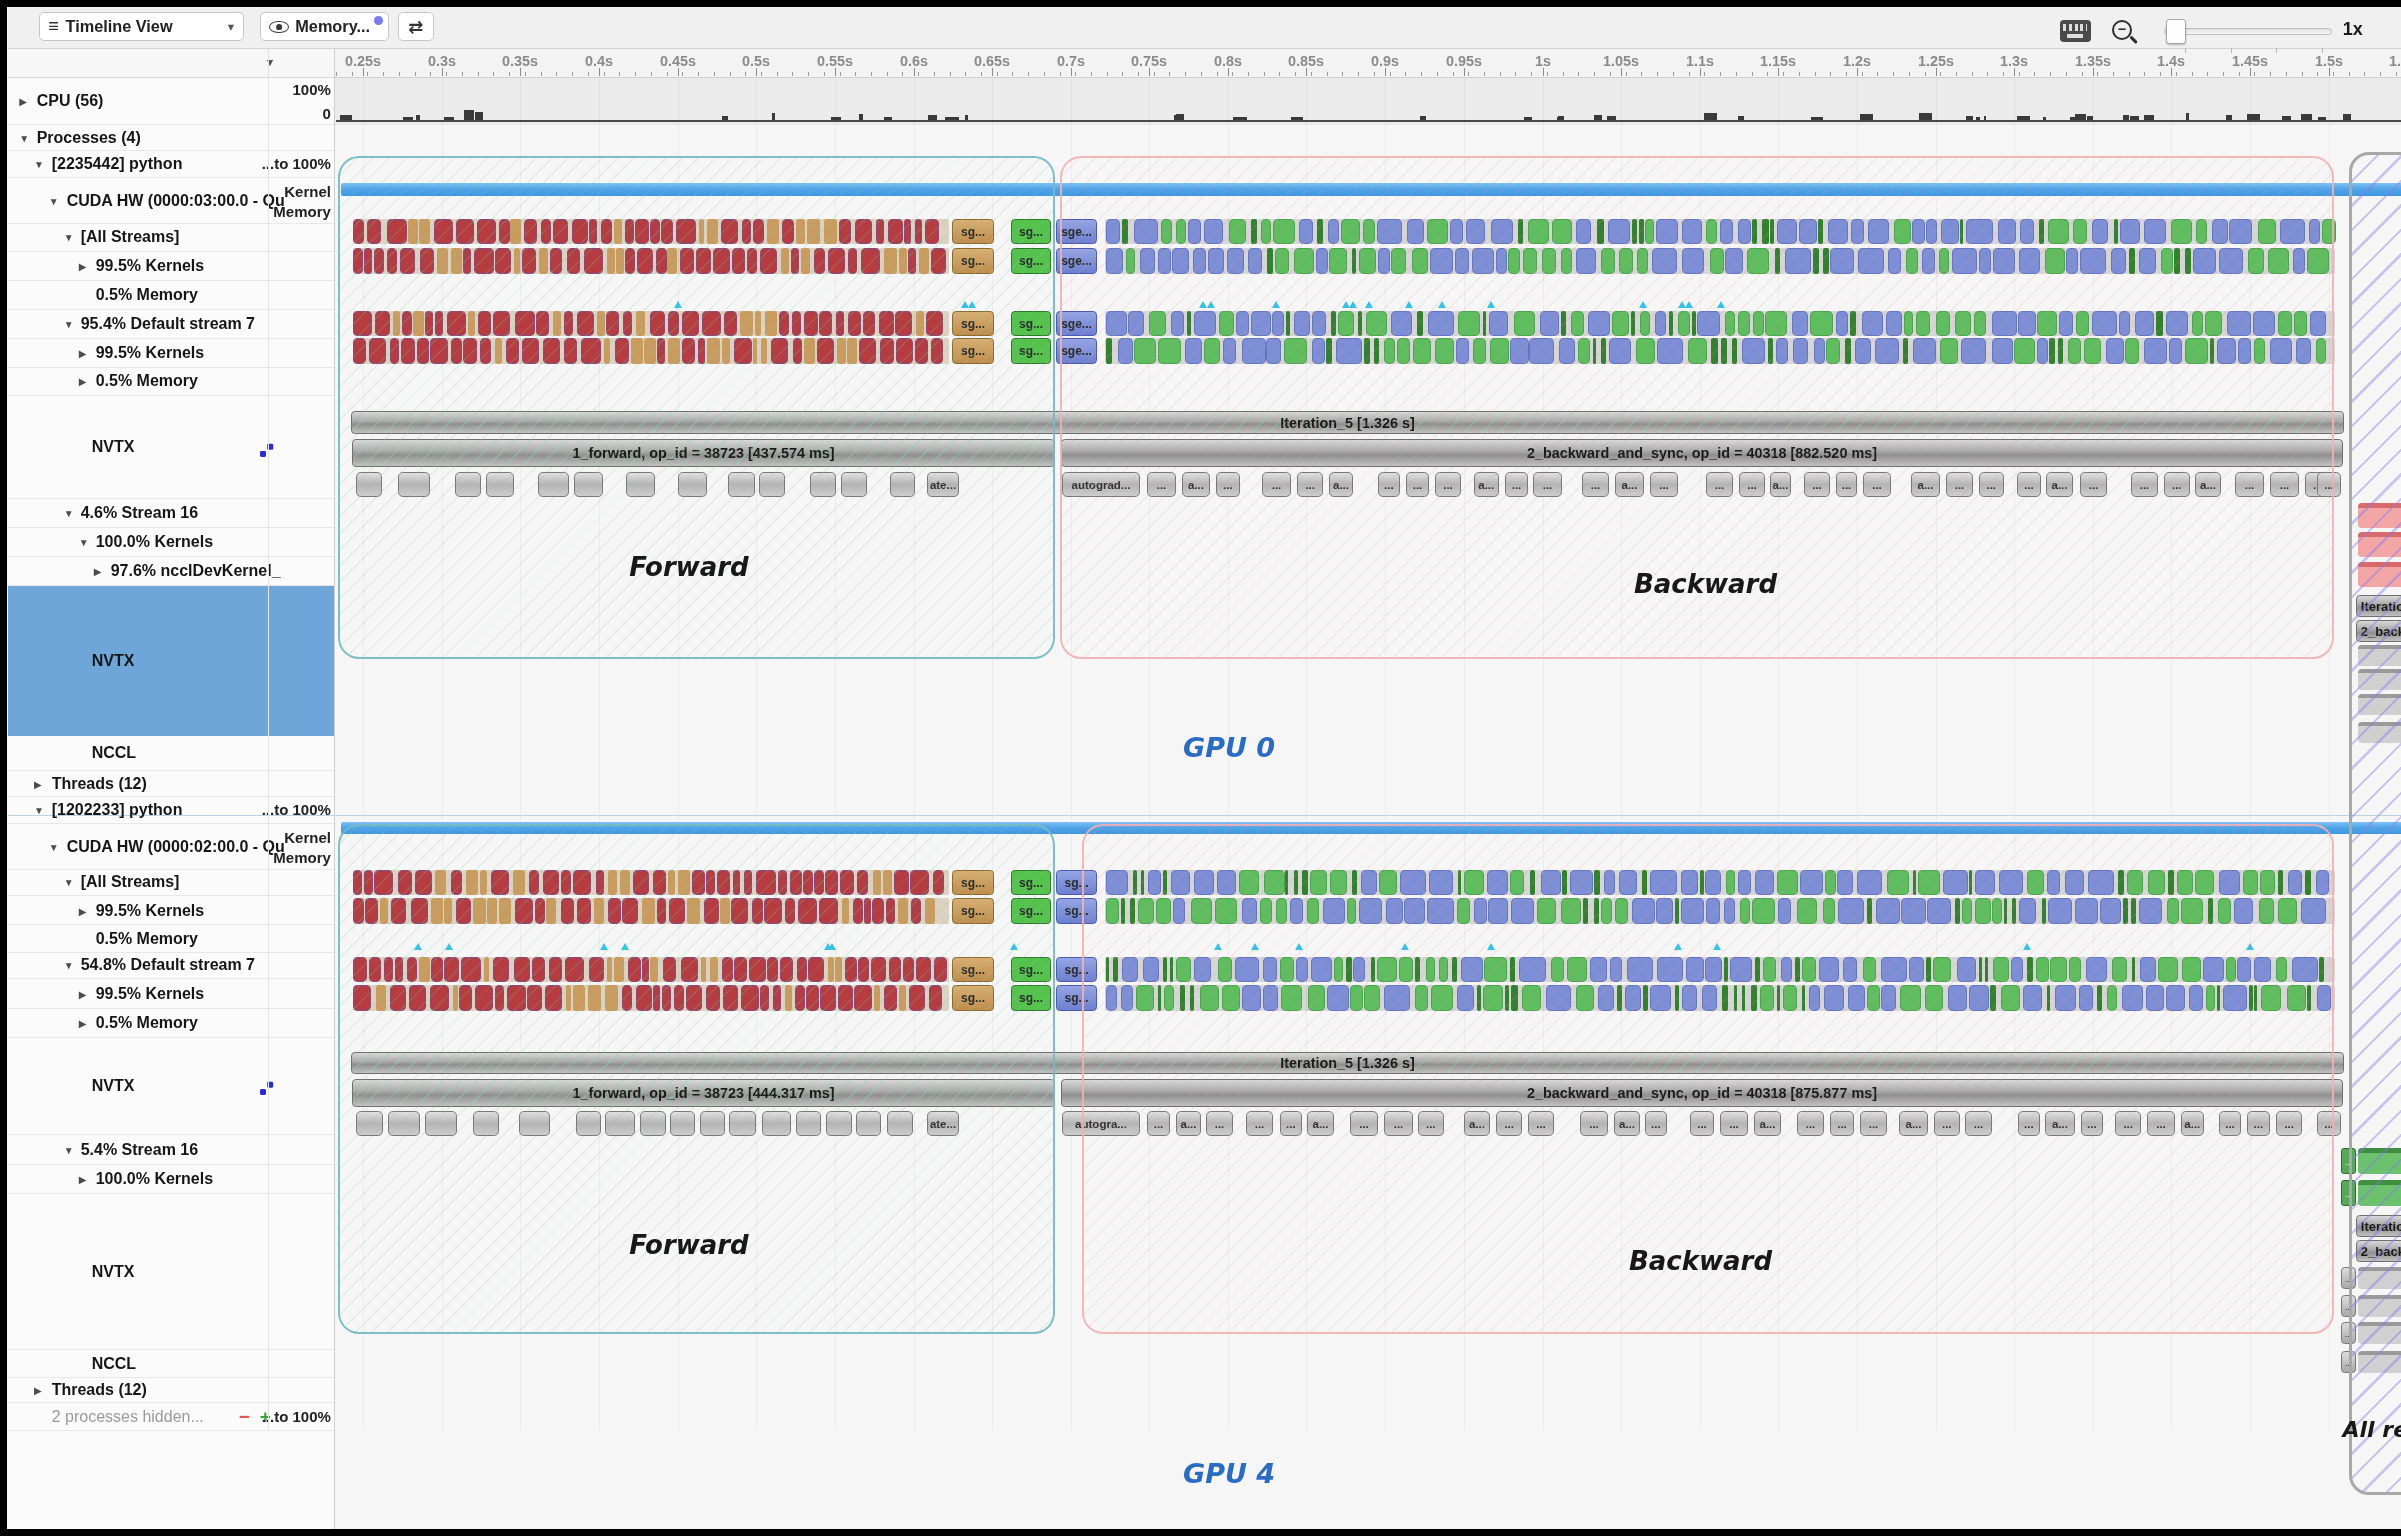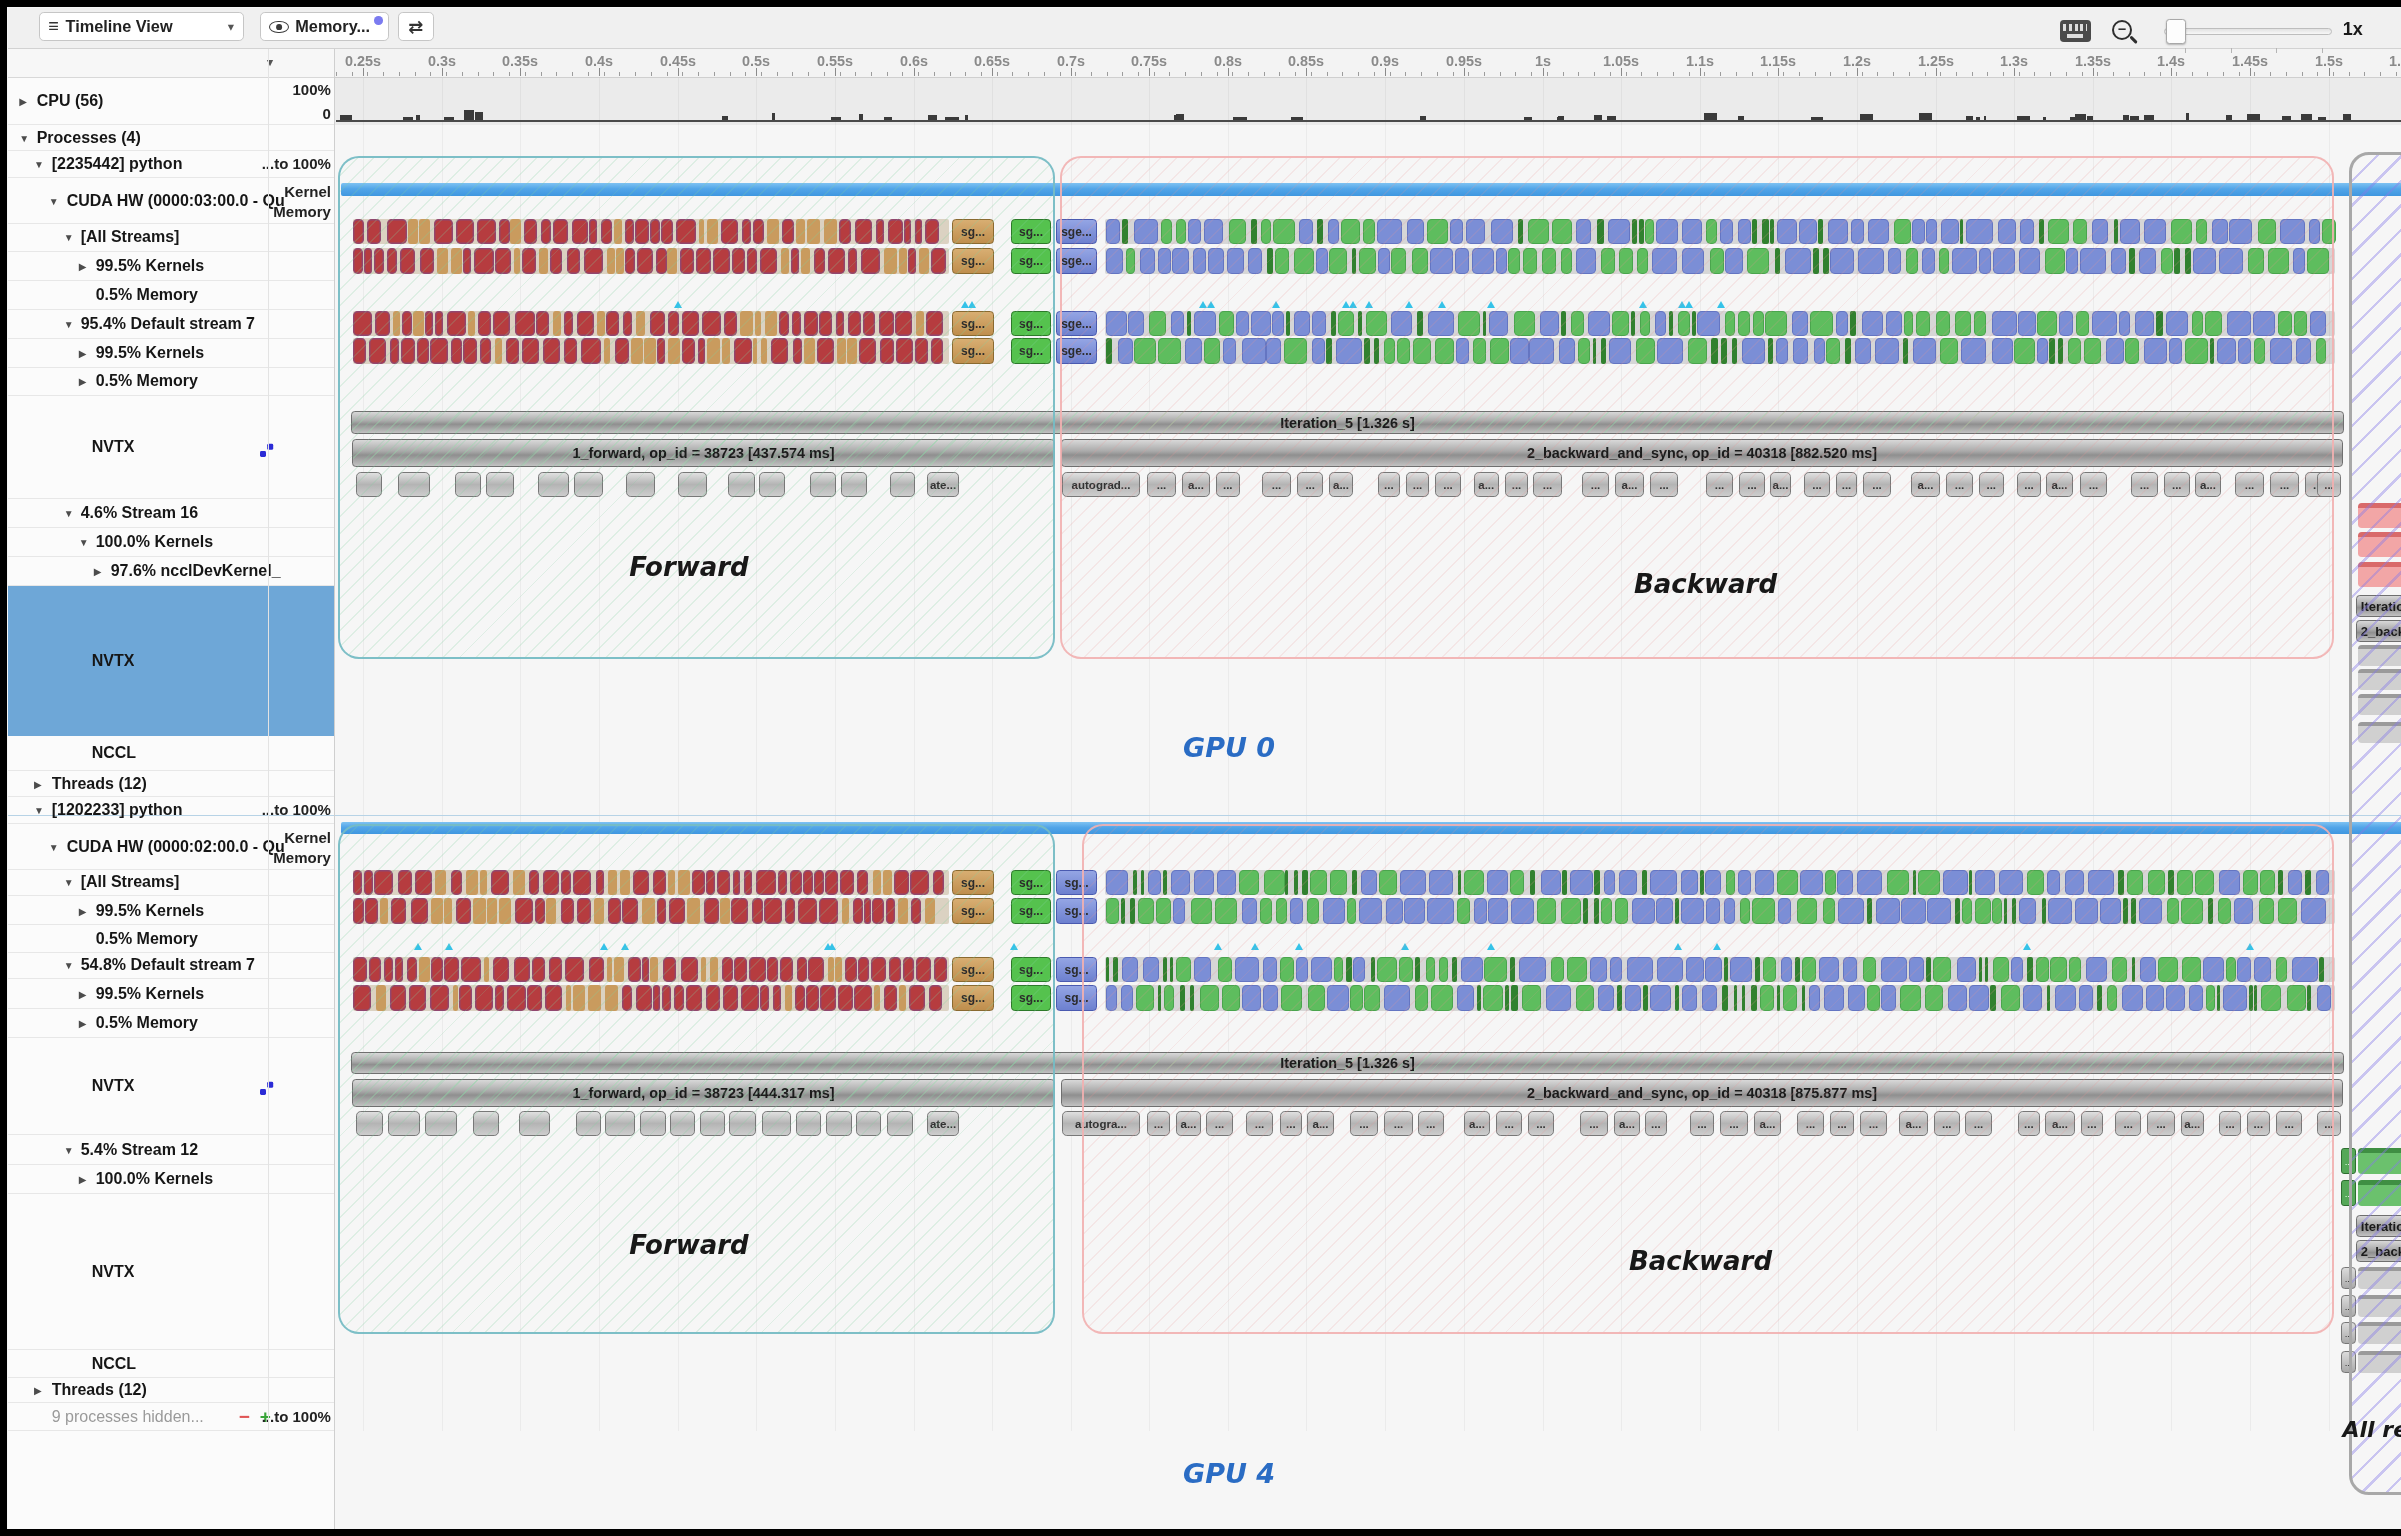"5.4% Stream 12" div.slabel { text: 12 -> 16 }
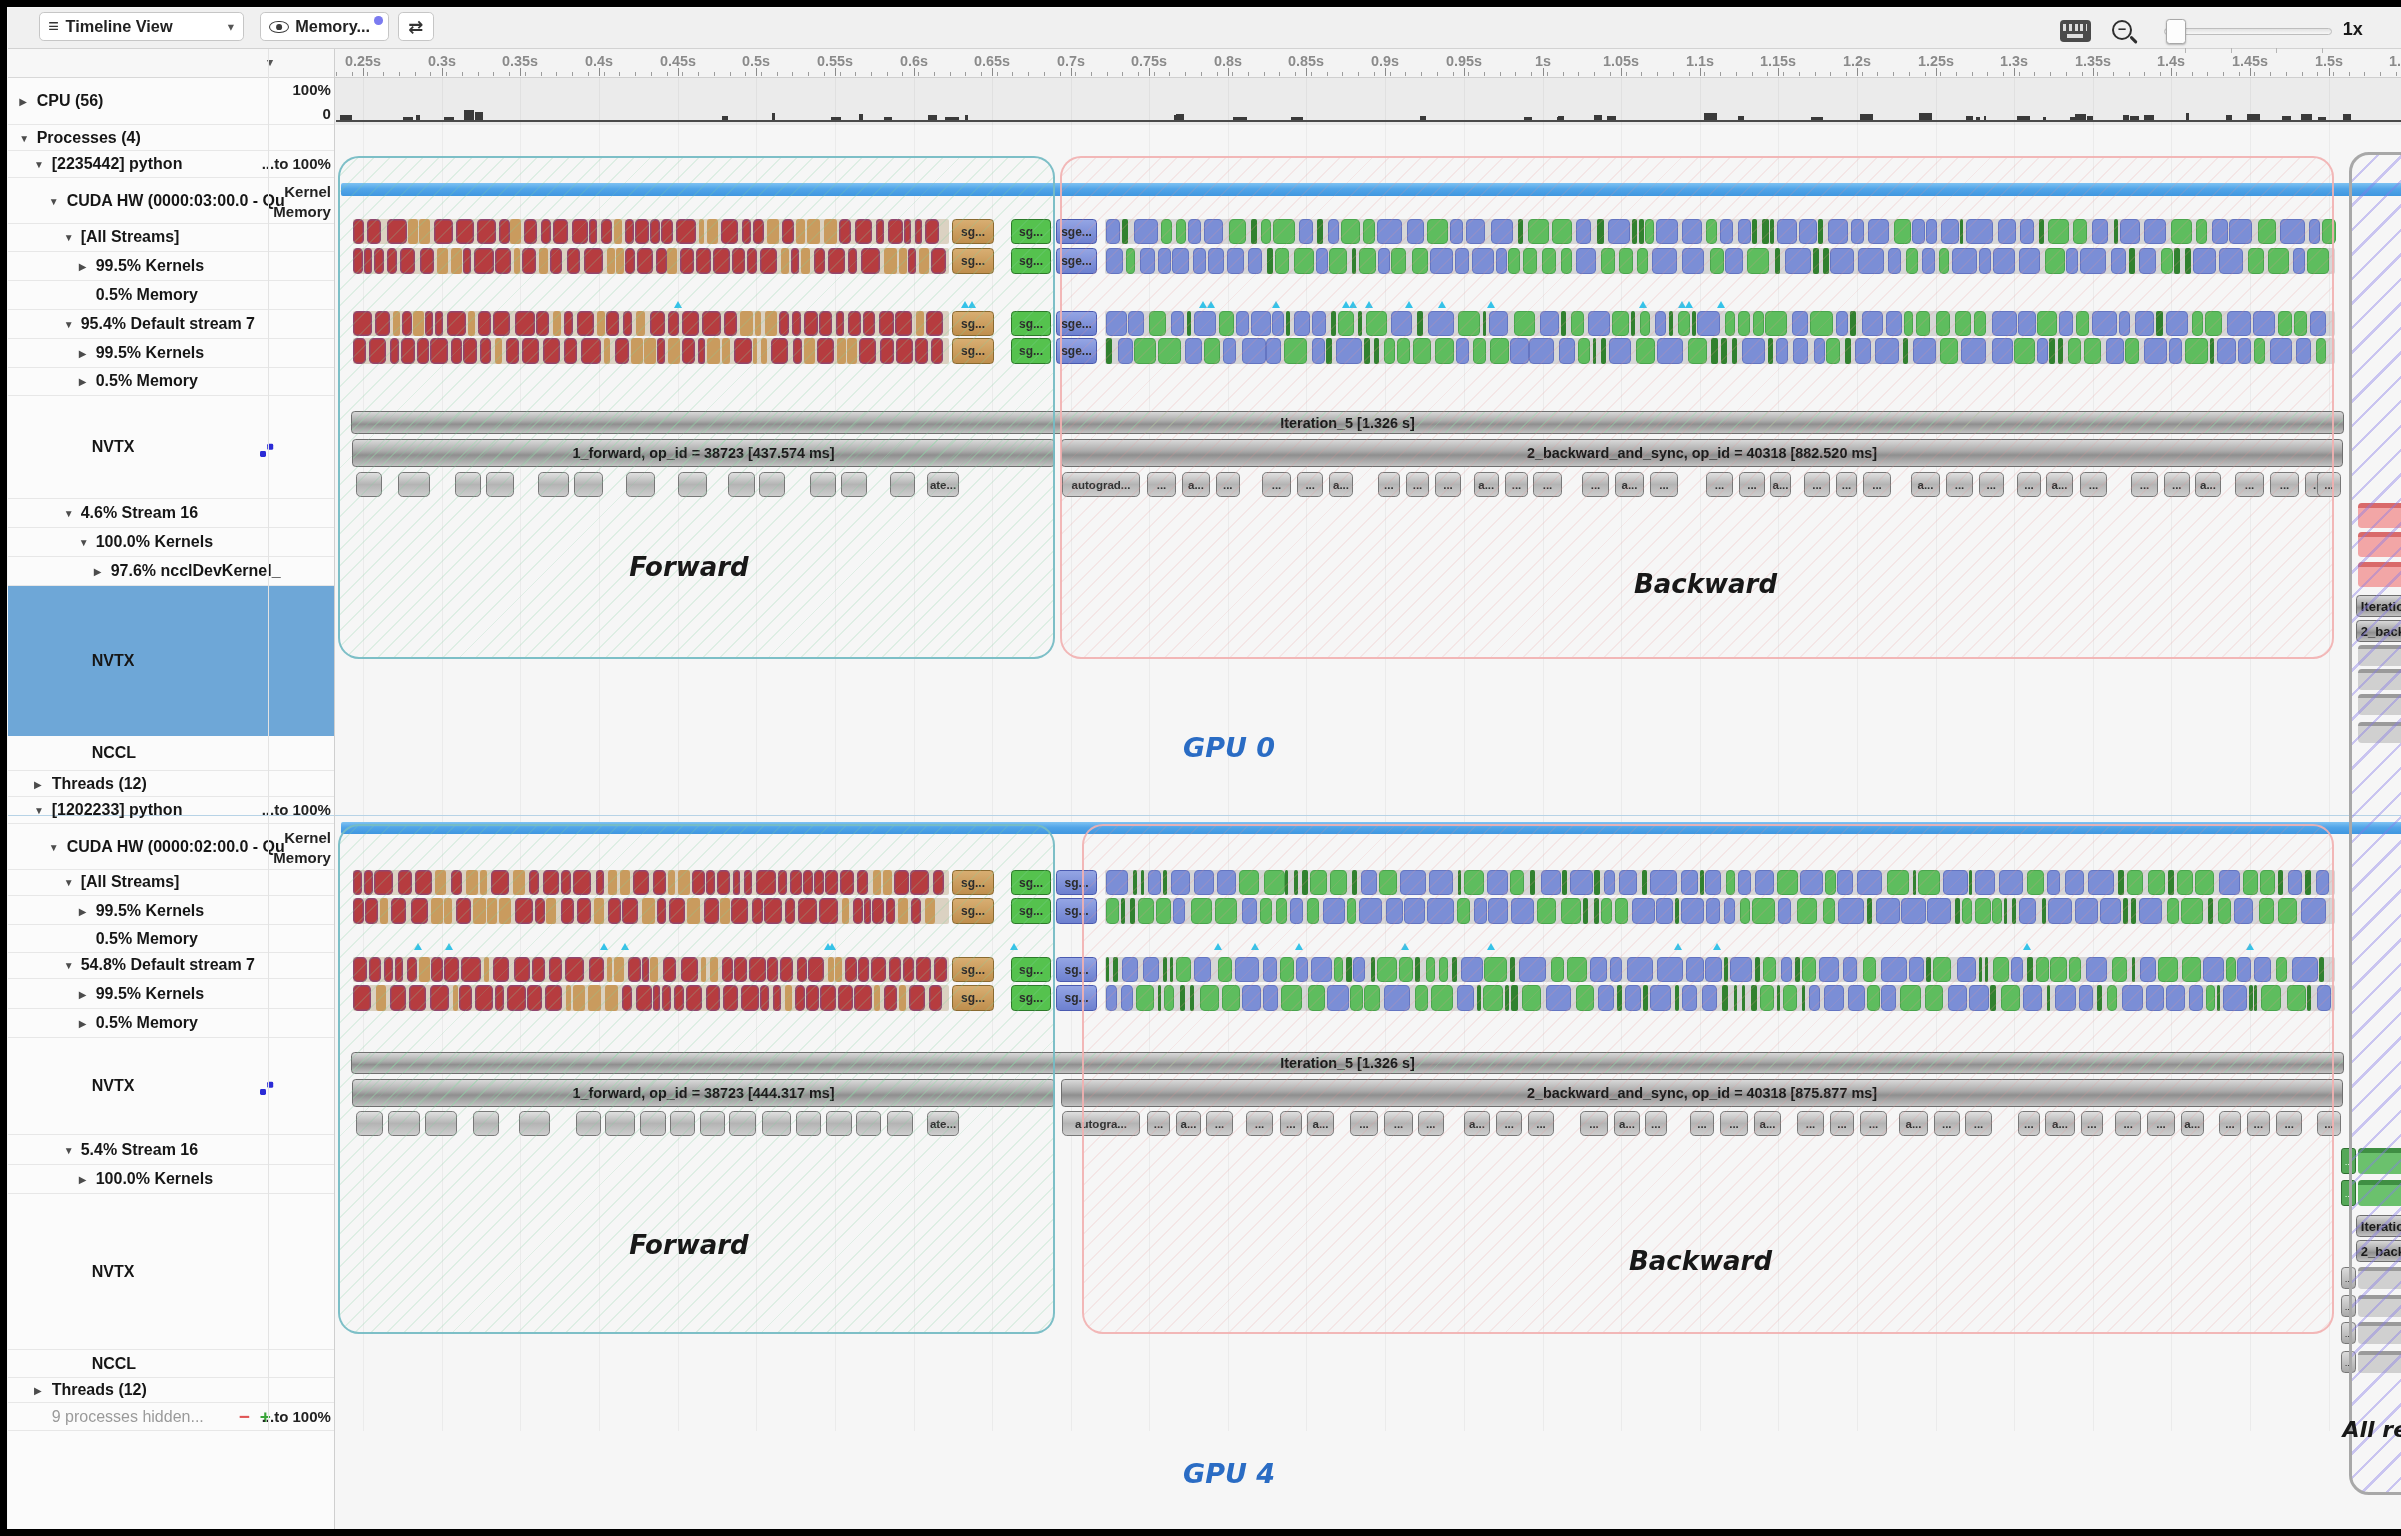"9 processes hidden..." div.slabel { text: 9 -> 2 }
